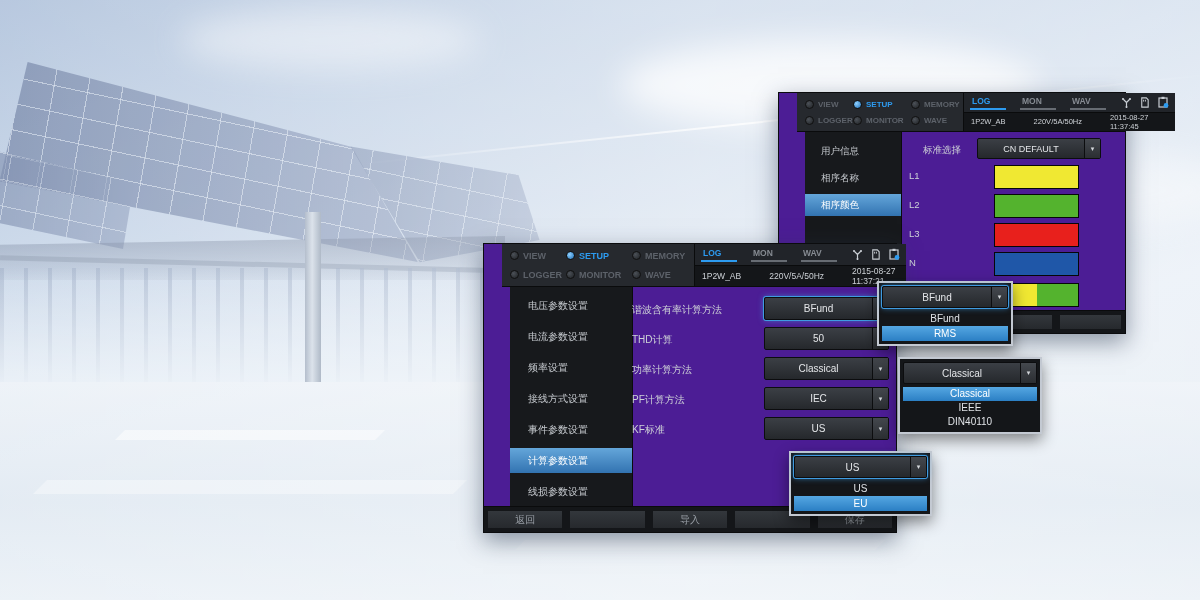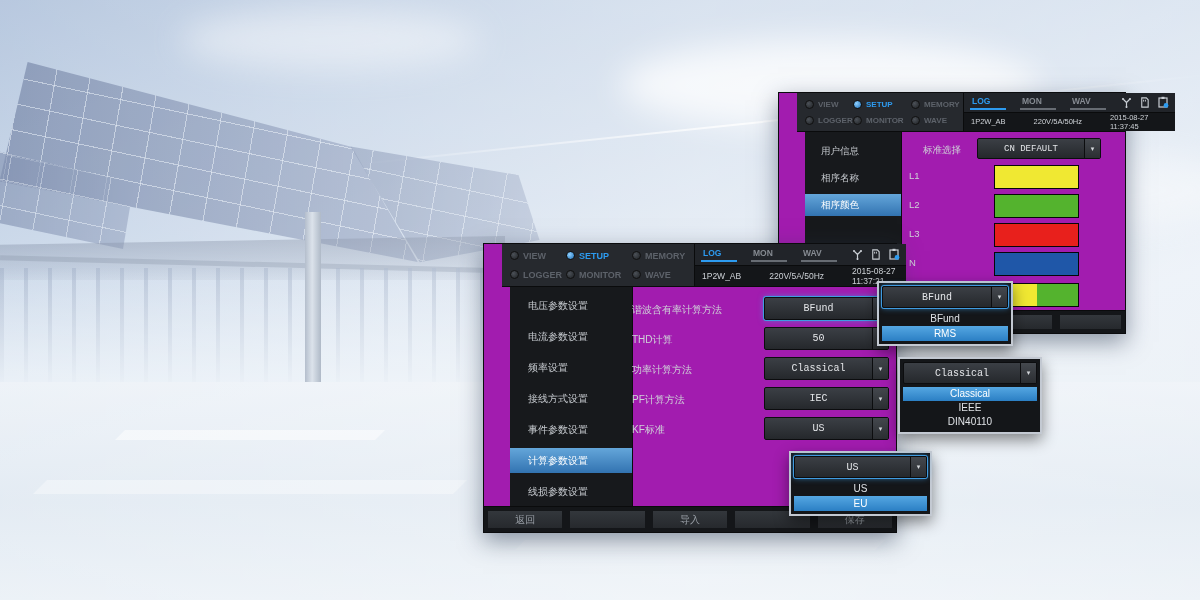"VIEW" .window { background: #a21caf -> #4c1d95 }
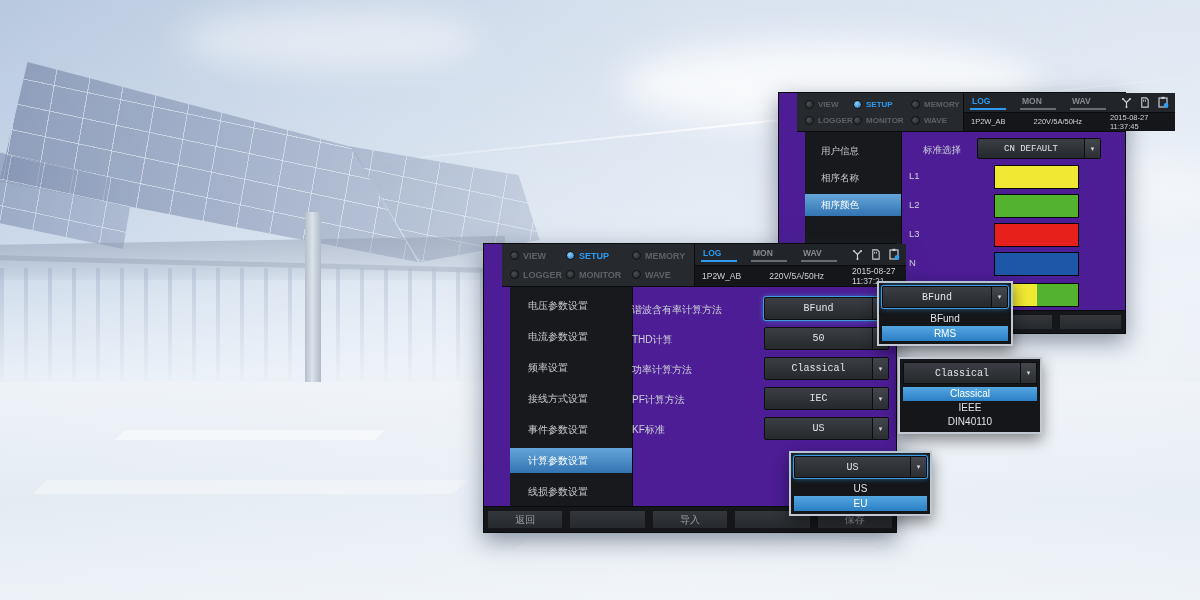"CN DEFAULT" .dd .val { font-family: Liberation Mono, monospace -> none }
